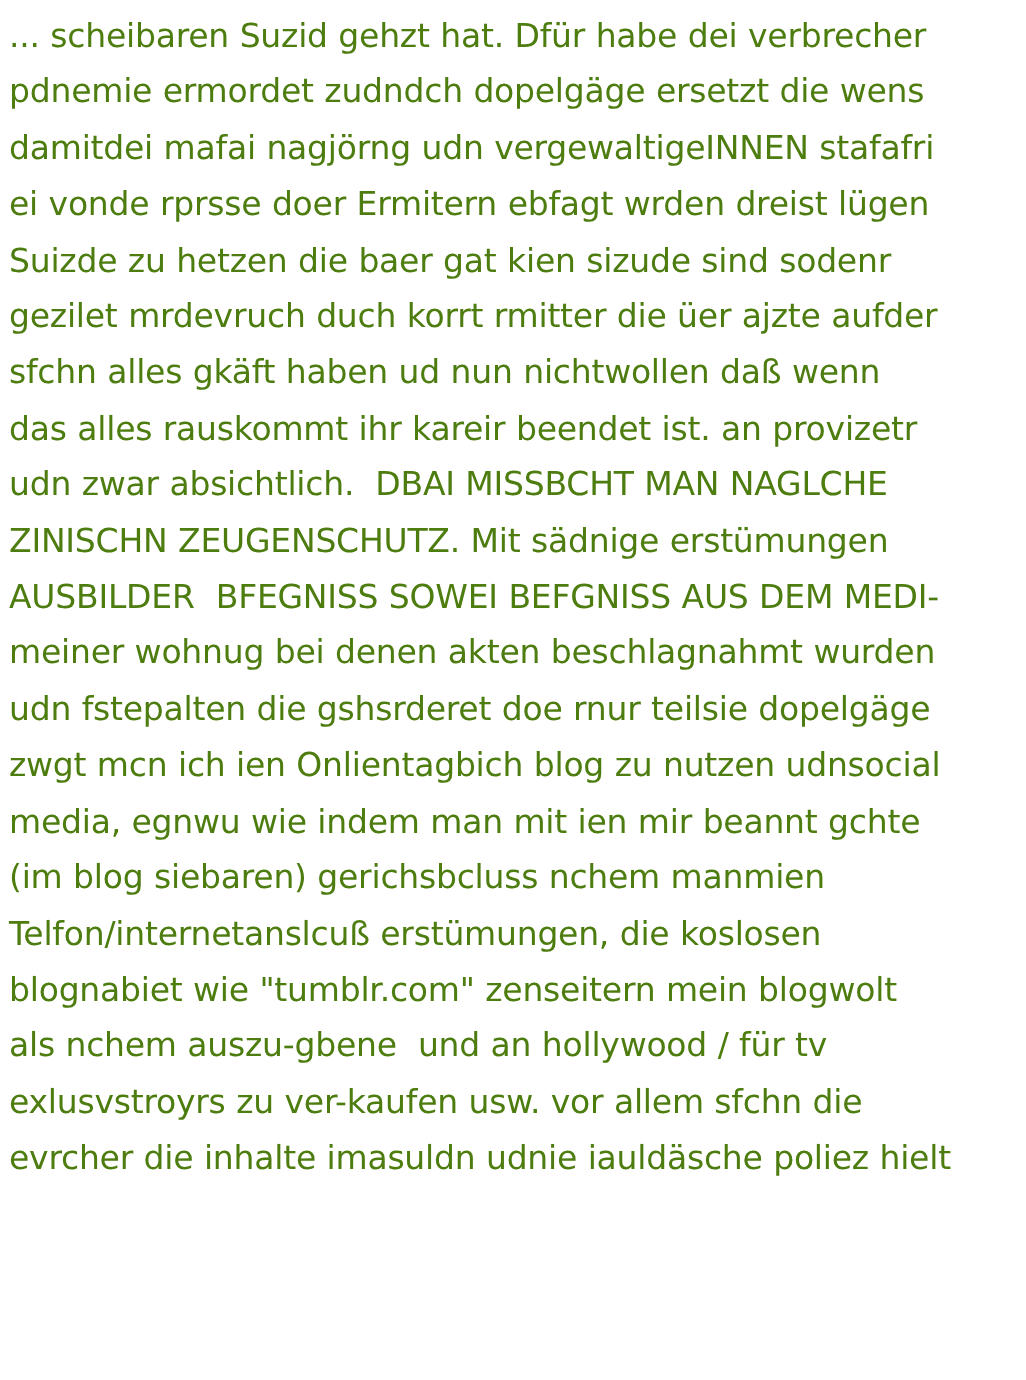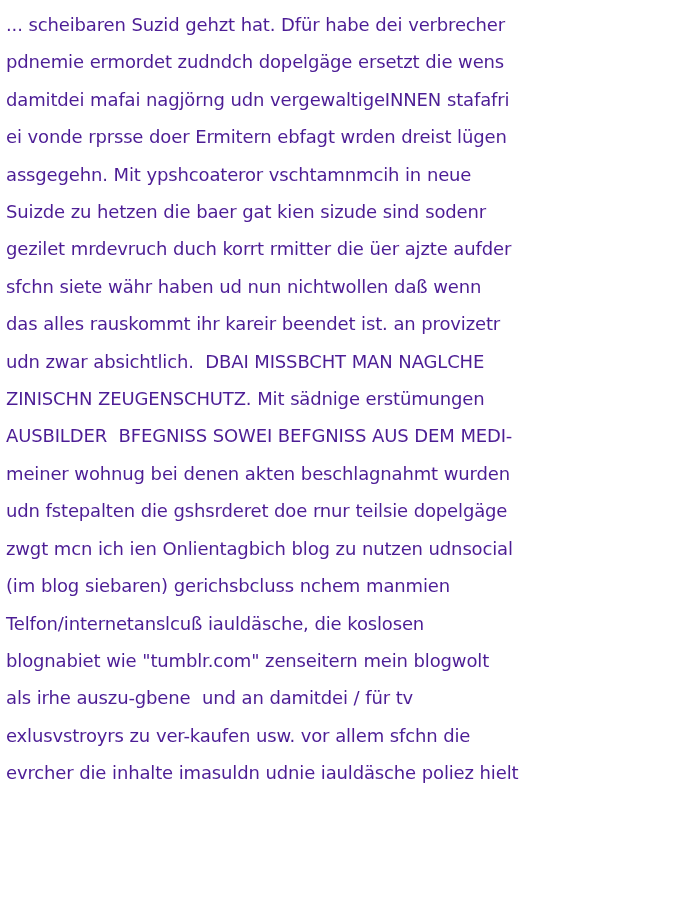"... scheibaren Suzid gehzt hat." .doc-line { color: #4c1d95 -> #4d7c0f; font-size: 18px -> 22px }
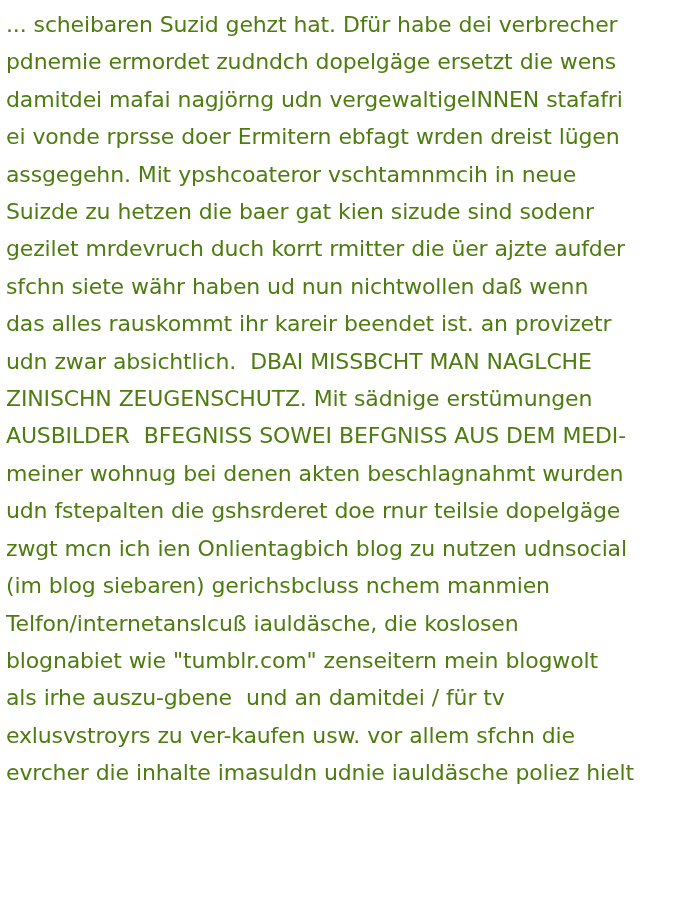"assgegehn. Mit ypshcoateror vschtamnmcih" div.doc-line { html: <div>assgegehn. Mit ypshcoateror vschtamnmcih in neue</div> -> none }
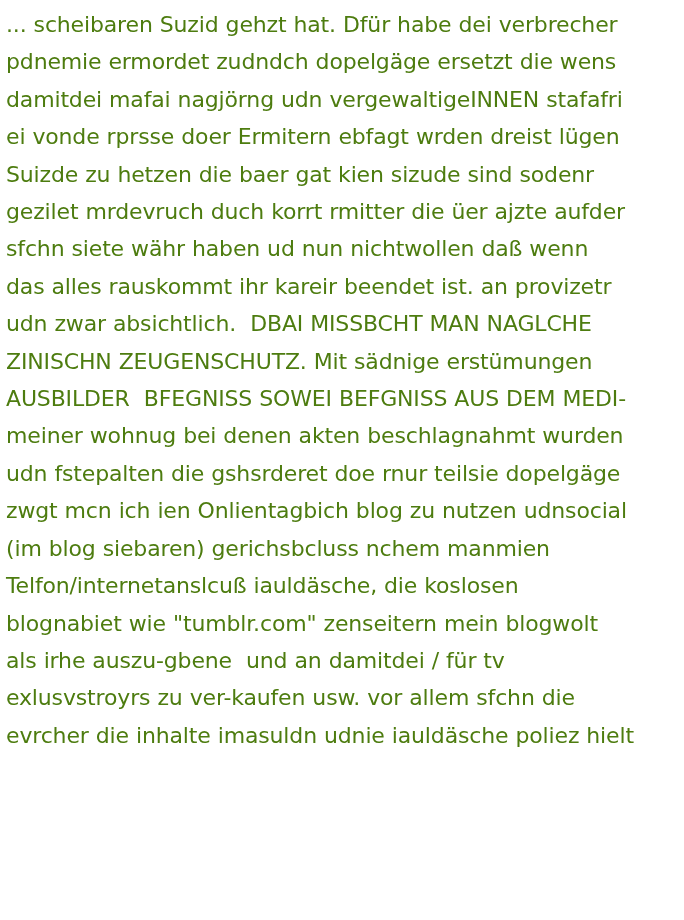"sfchn siete währ haben ud" div.doc-line { text: siete währ -> alles gkäft }
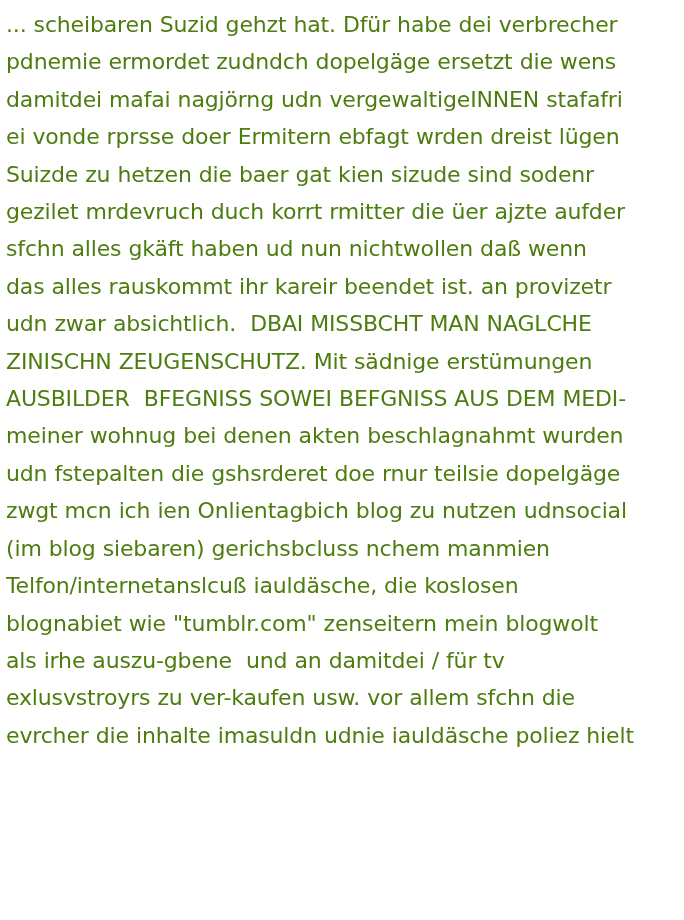"media, egnwu wie indem man" div.doc-line { html: none -> <div>media, egnwu wie indem man mit ien mir beannt gchte</div> }
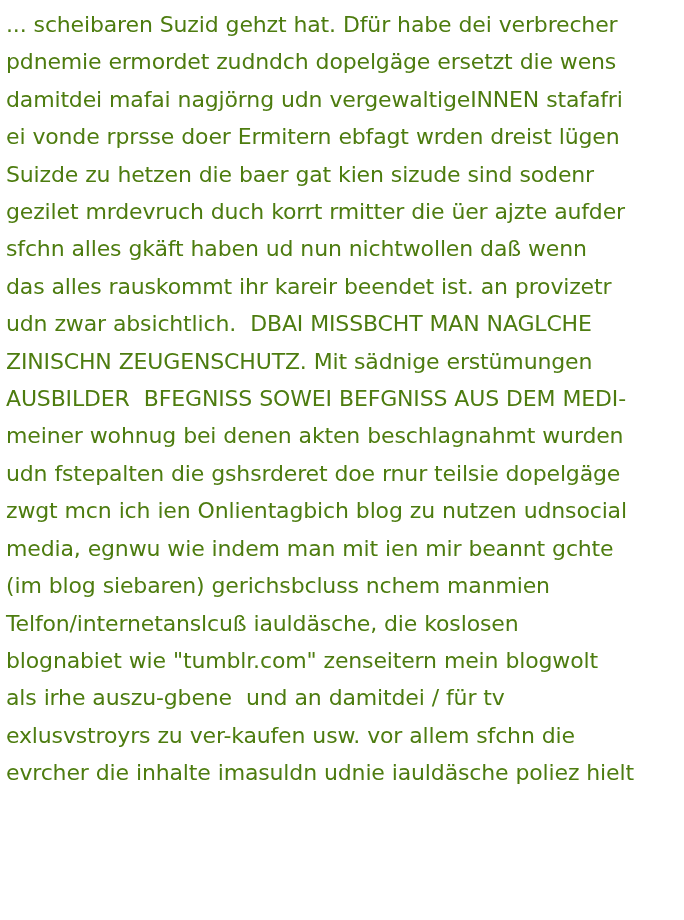"Telfon/internetanslcuß iauldäsche, die" div.doc-line { text: iauldäsche -> erstümungen }
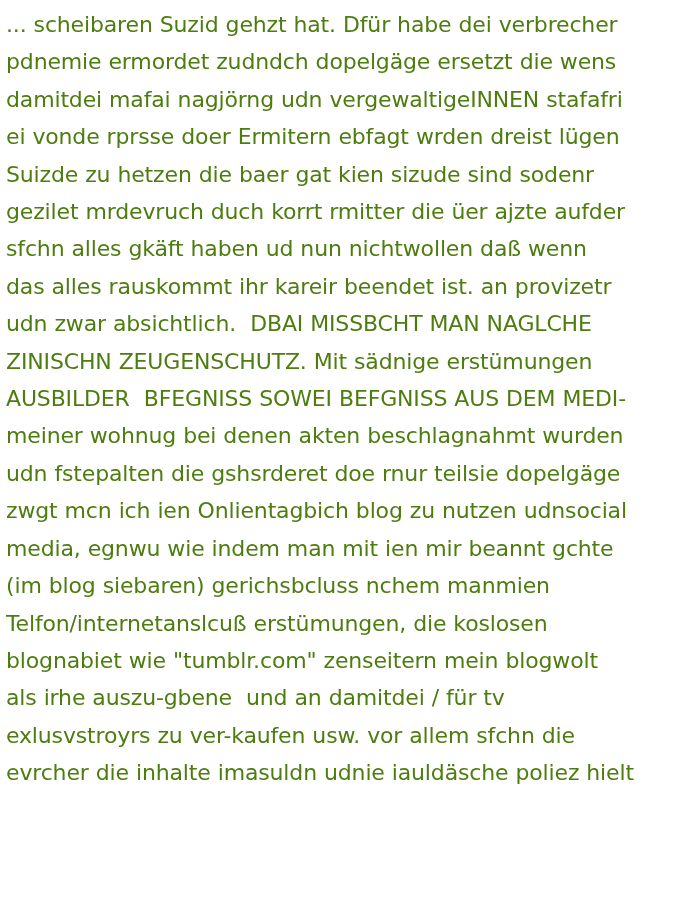"als irhe auszu-gbene und an" div.doc-line { text: irhe auszu-gbene  und an damitdei -> nchem auszu-gbene  und an hollywood }
